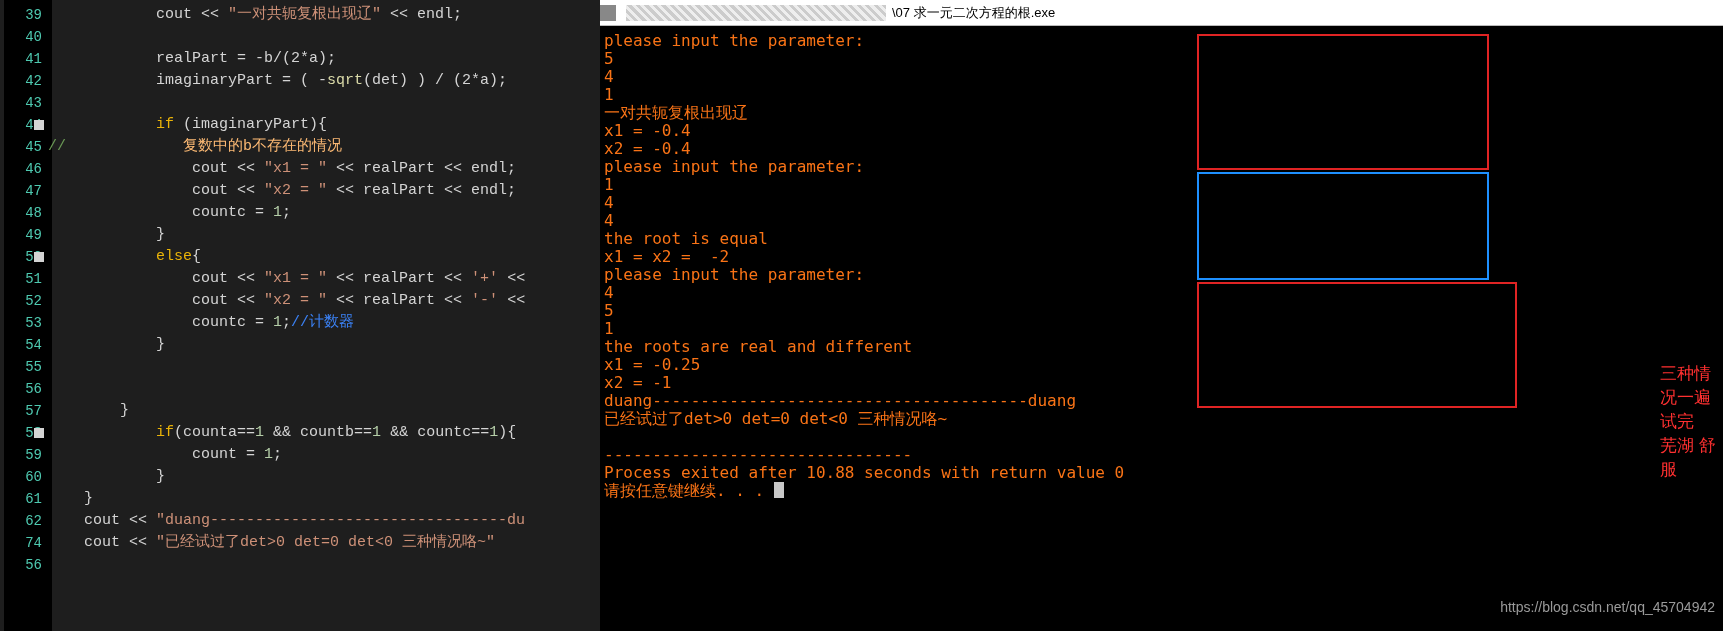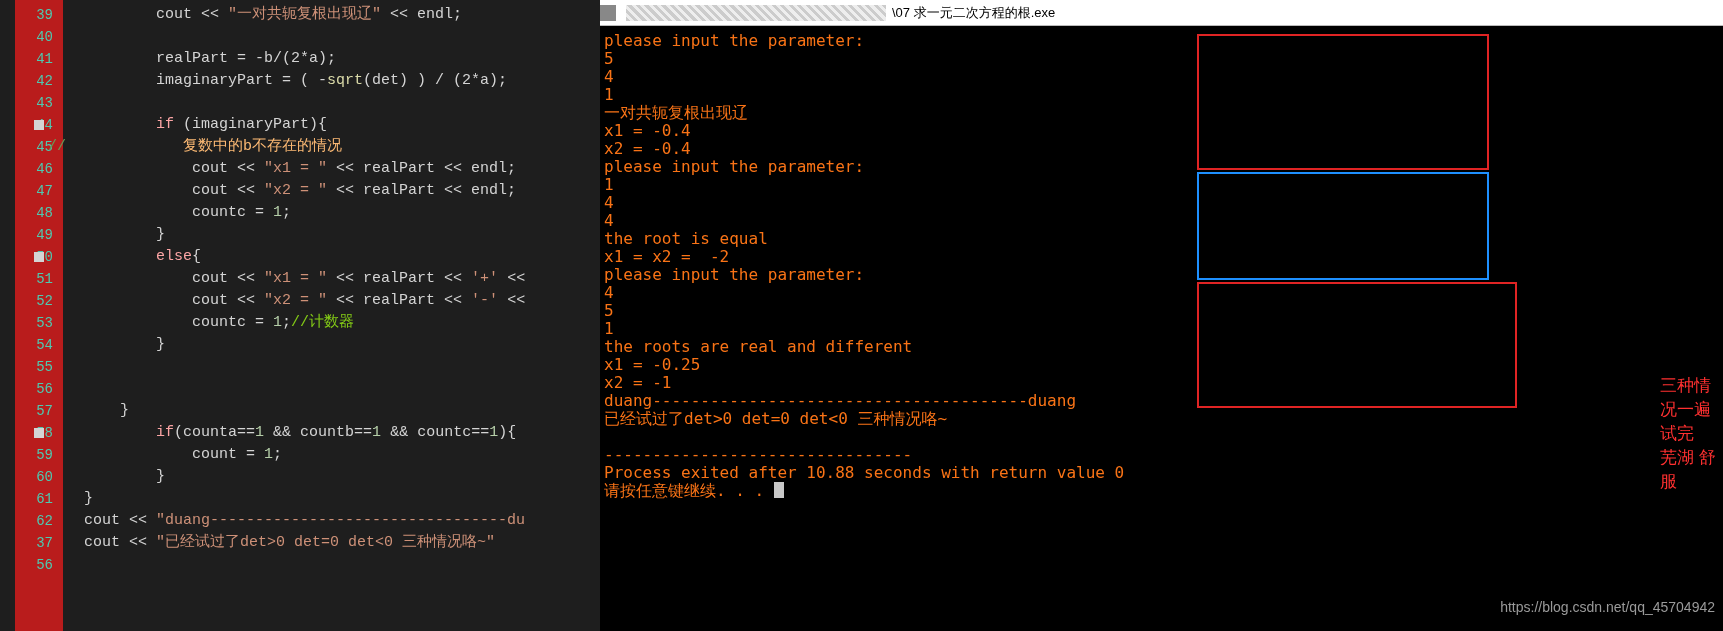"39" .gutter { background: #b91c1c -> #000000; left: 15px -> 4px }
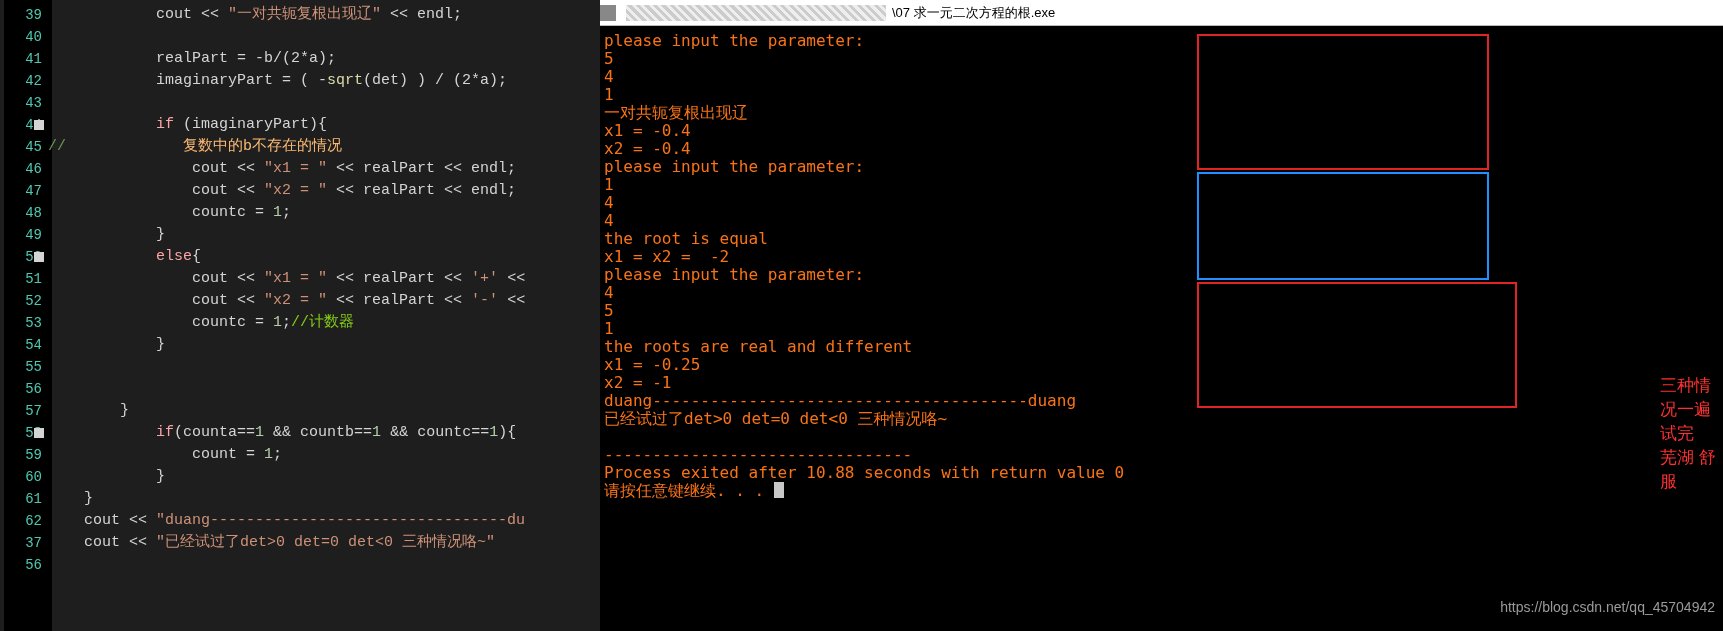"if" .kw { color: #fca5a5 -> #eab308 }
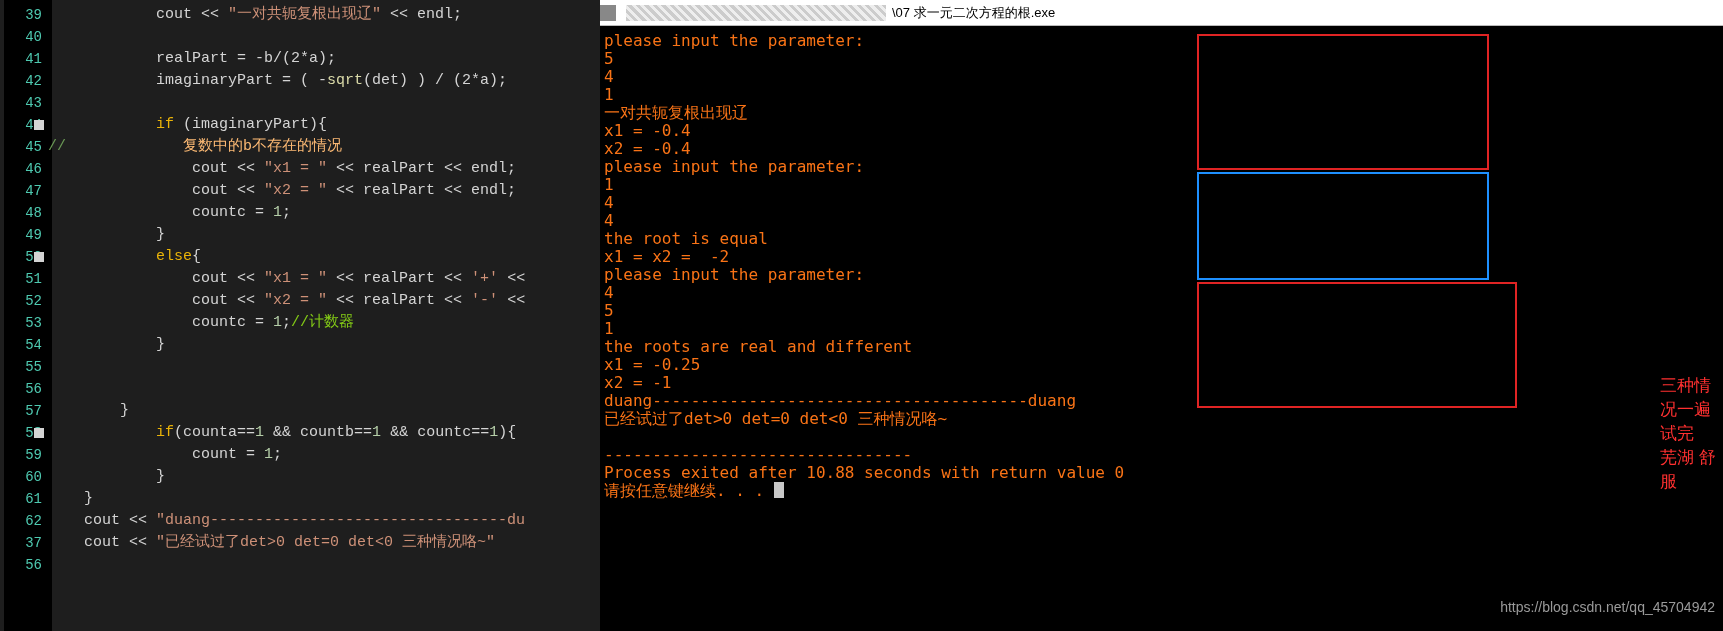"//计数器" .cmt { color: #84cc16 -> #3b82f6 }
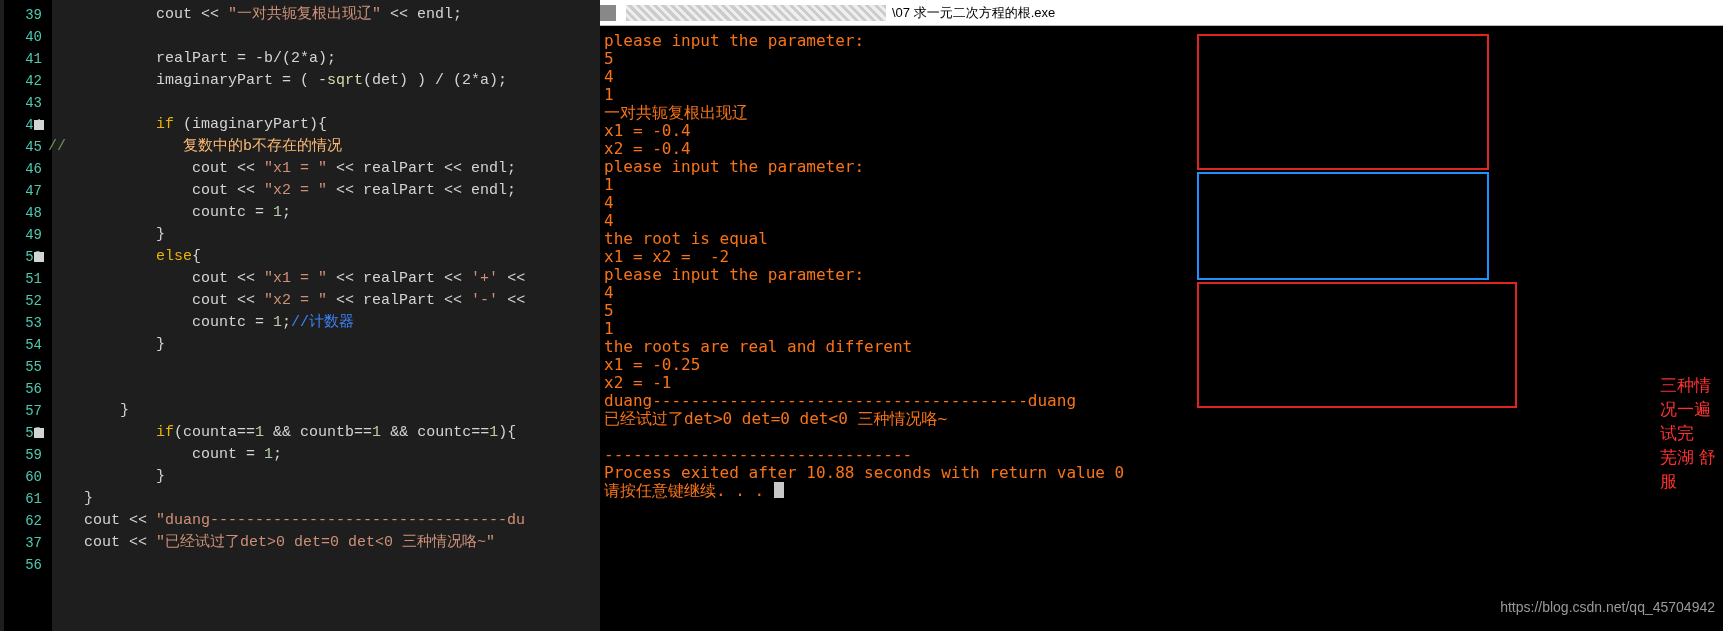"三种情况一遍试完" div.annot { top: 374px -> 362px }
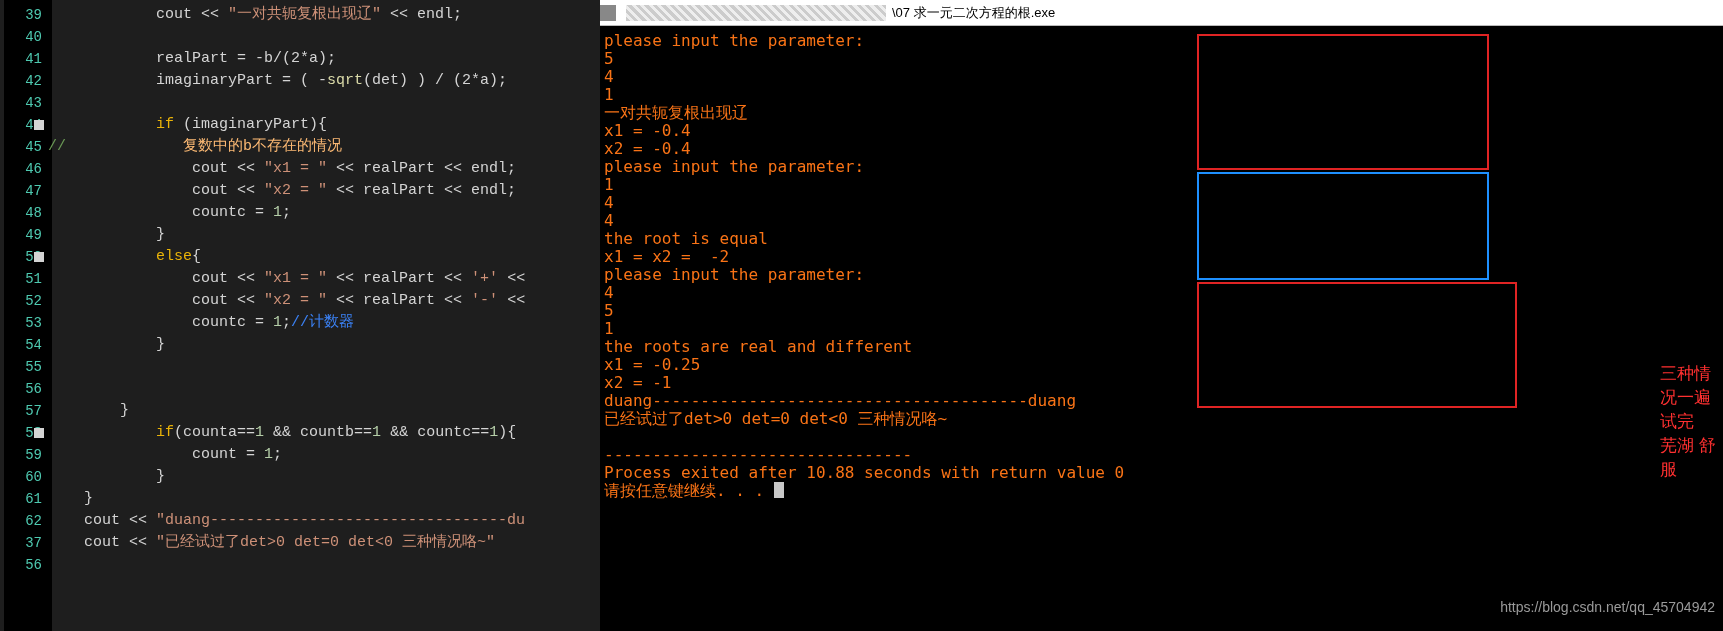"37" div.ln { text: 37 -> 74 }
